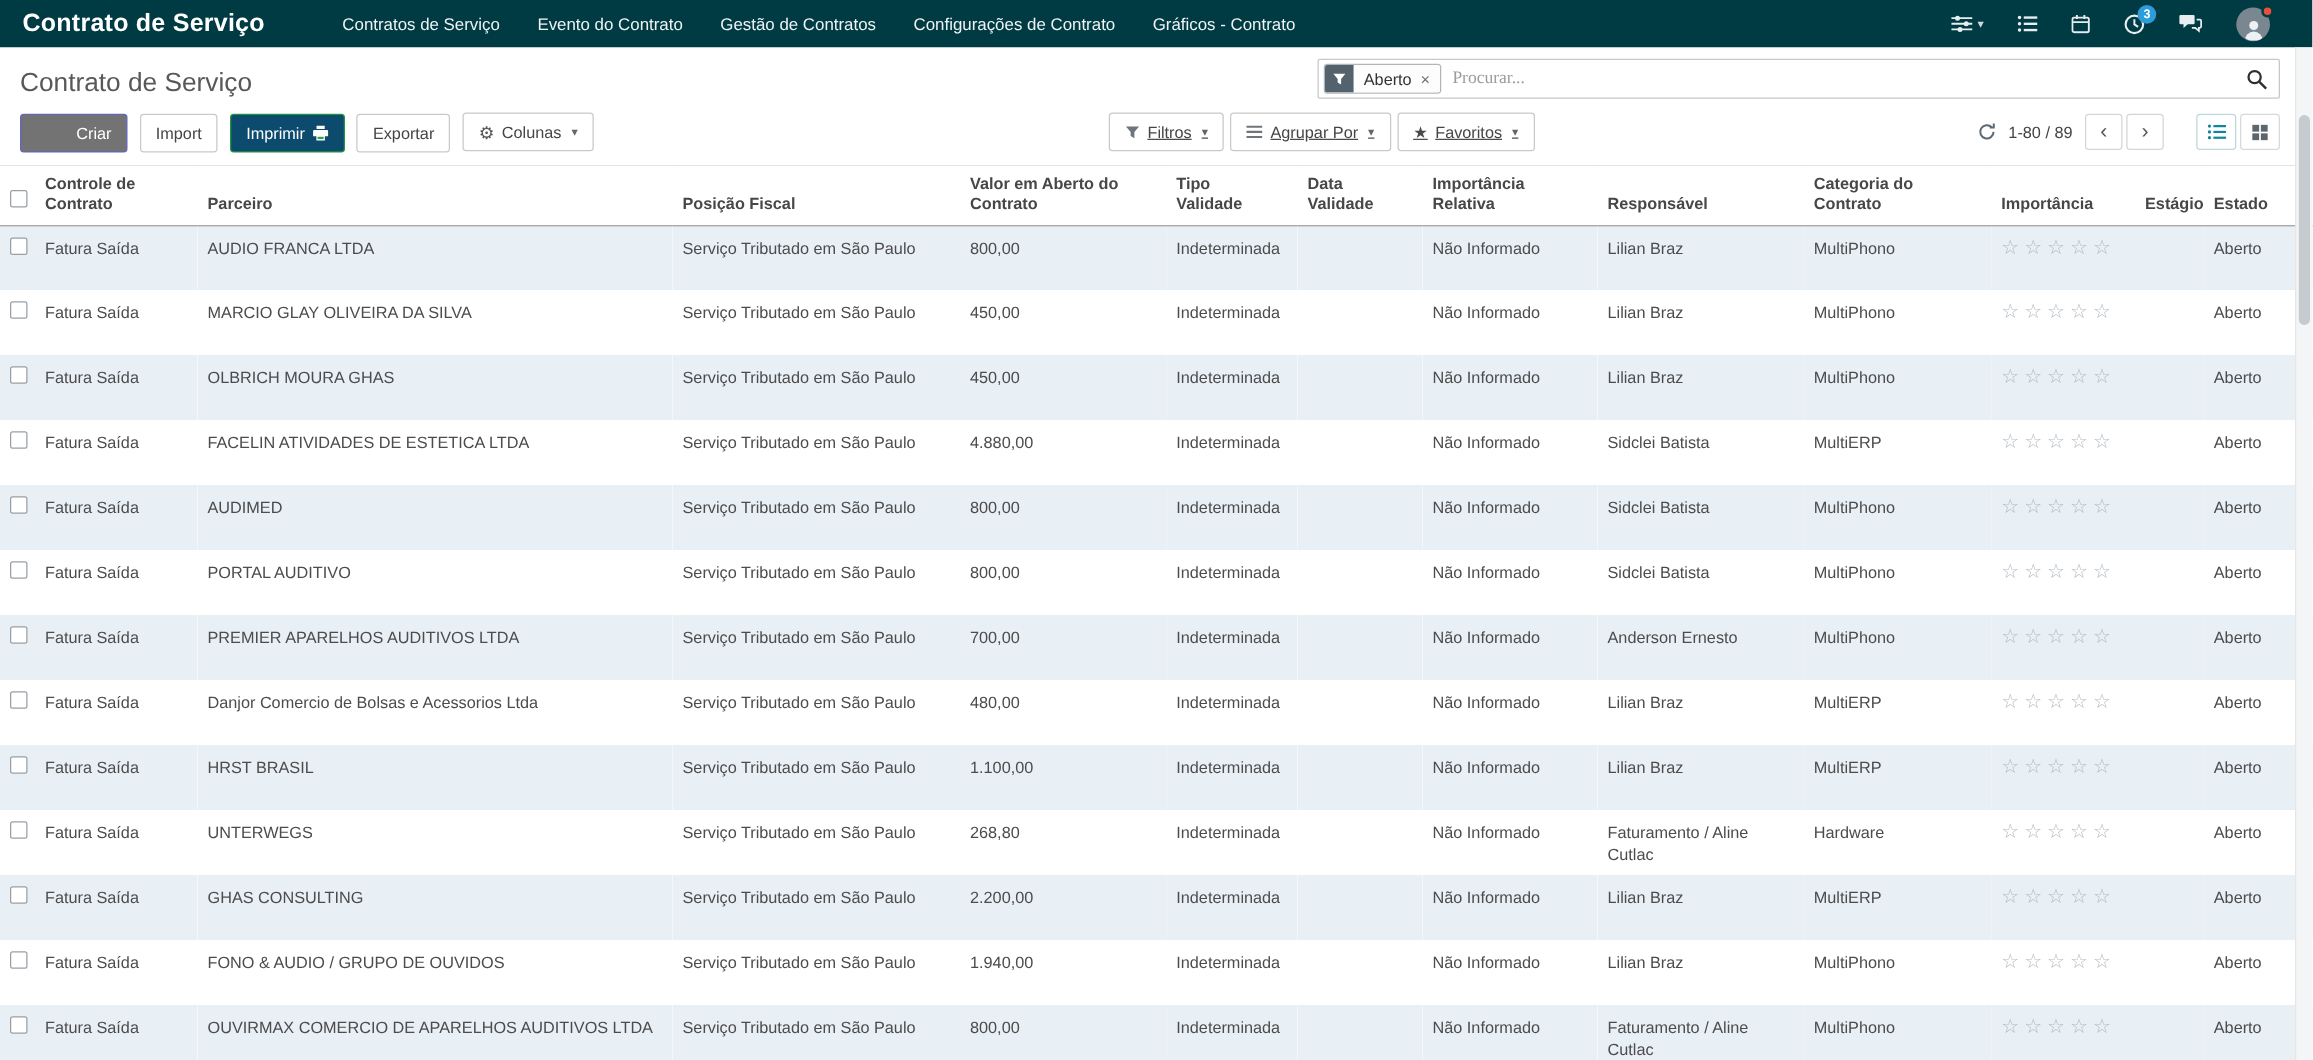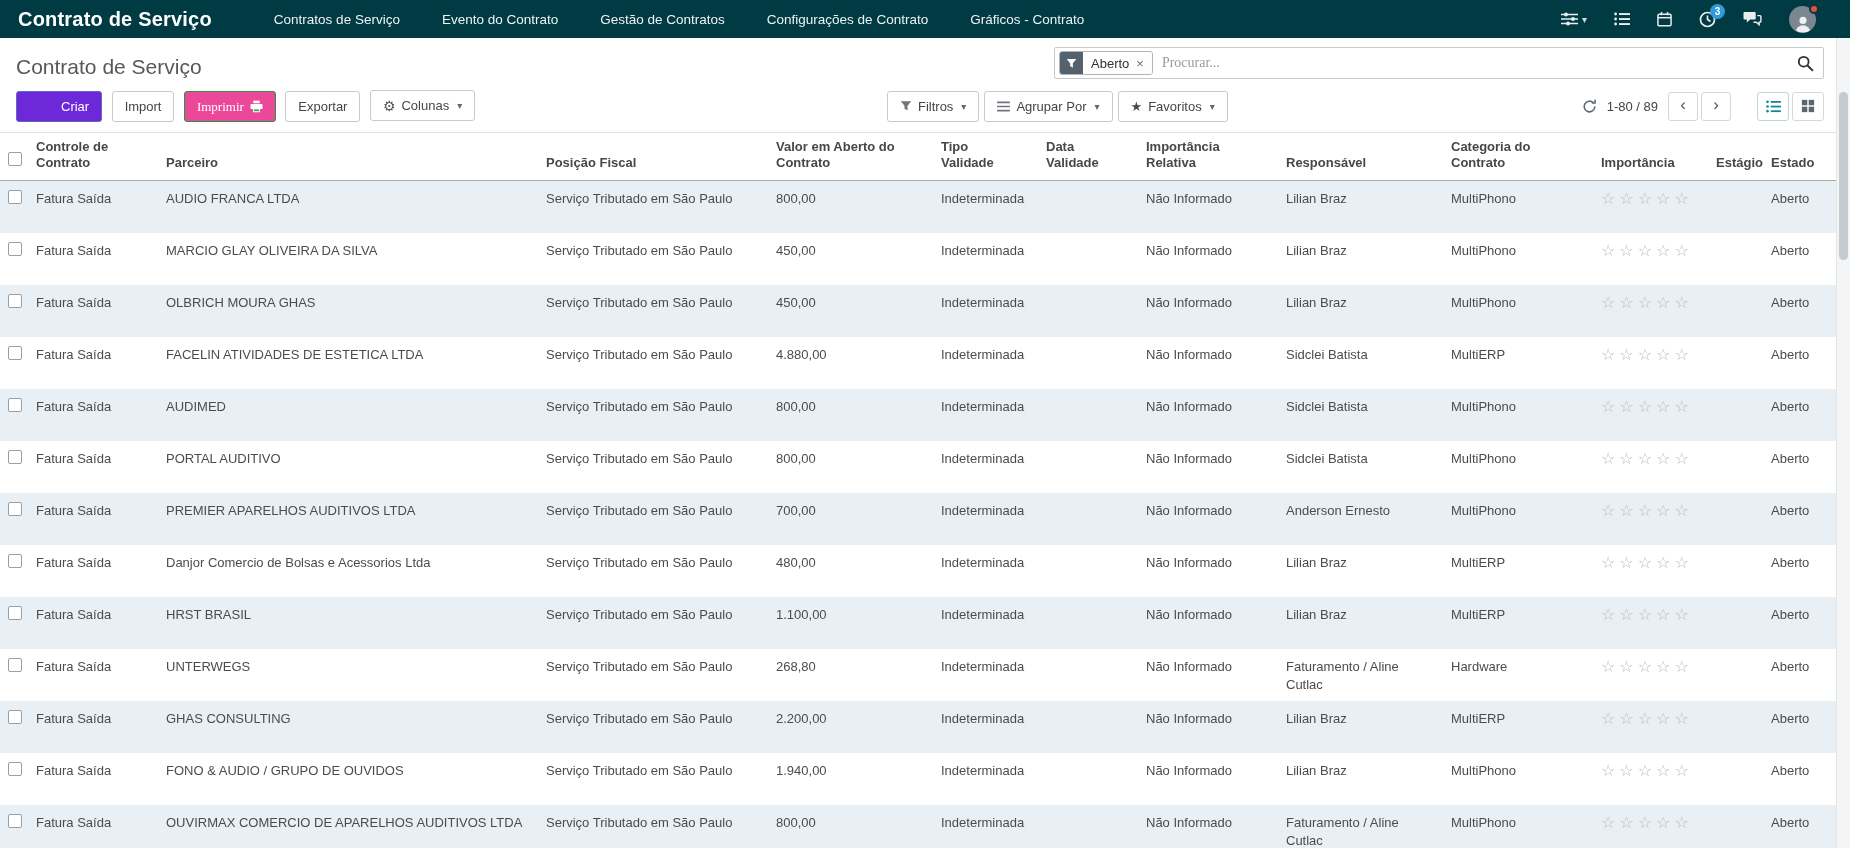"Contratos de Serviço" .nav-items { gap: 42px -> 30px }
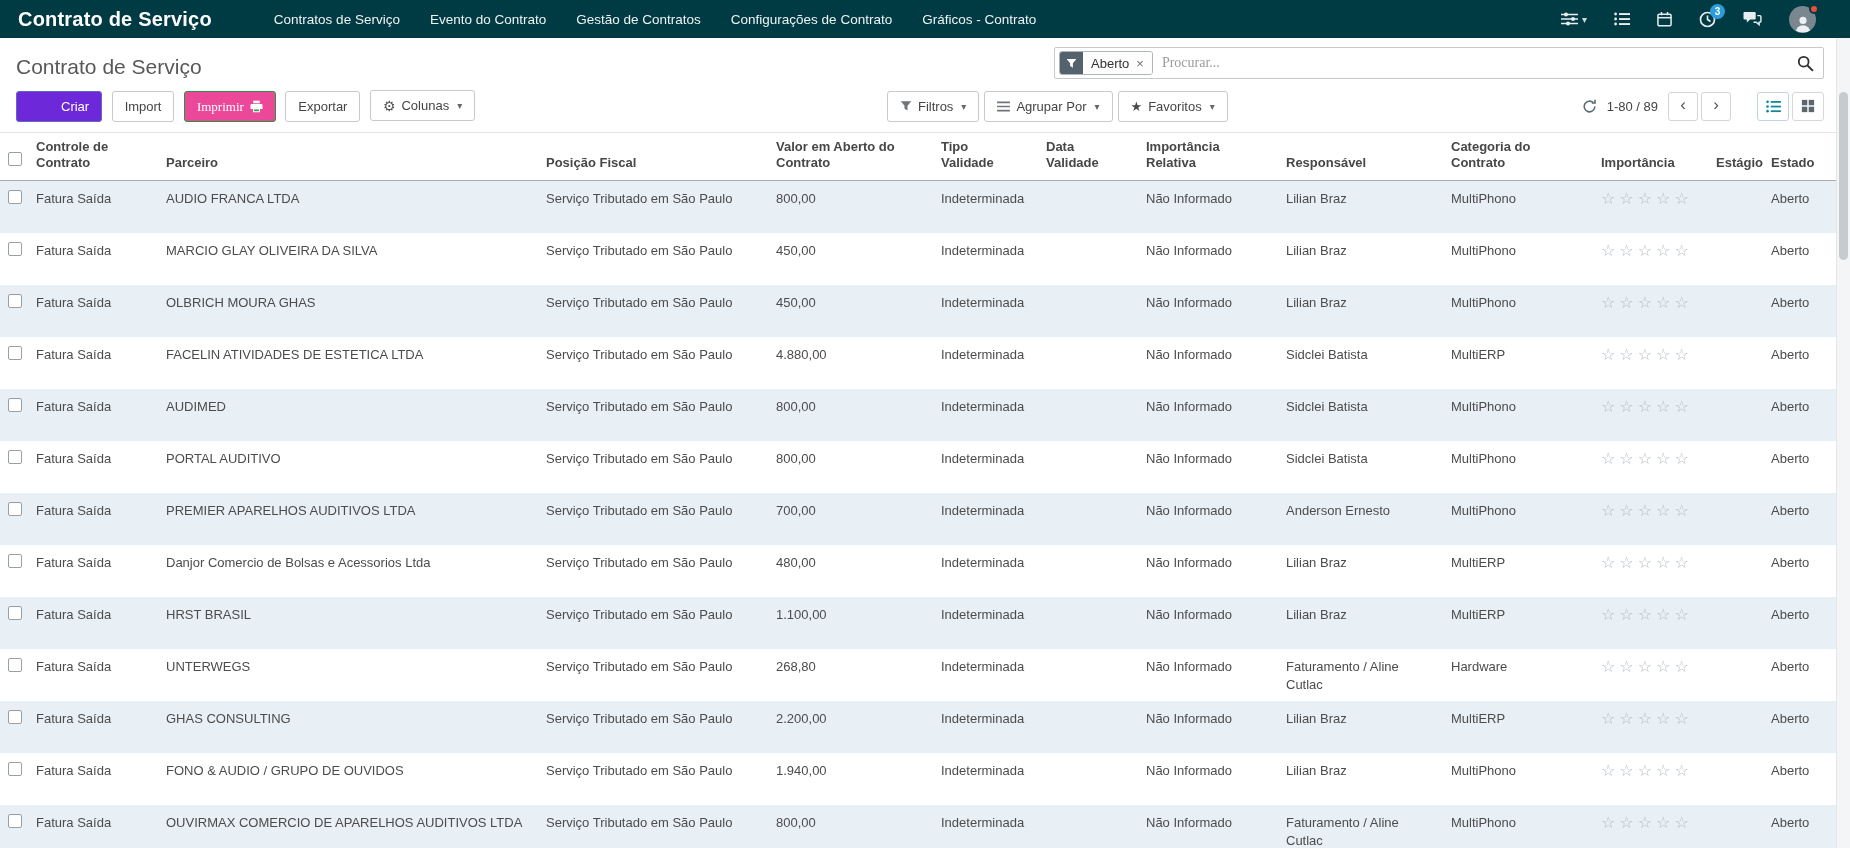"Criar" .btn-primary { background: #6d28d9 -> #737373 }
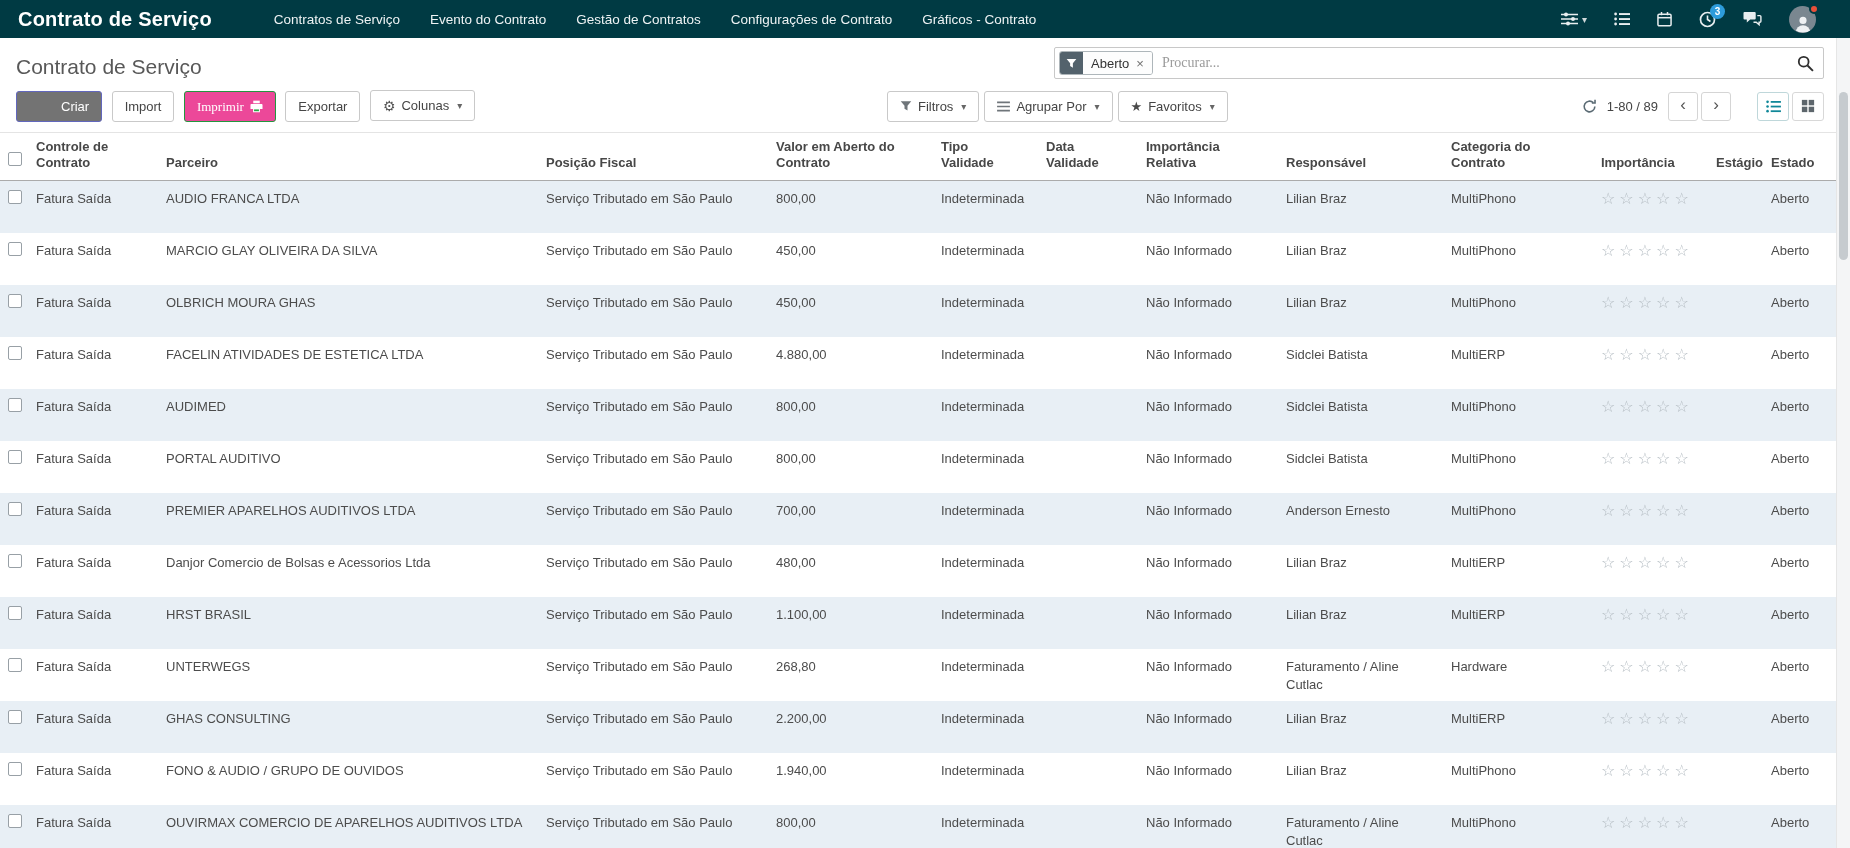"Imprimir" .btn-success { background: #ec4899 -> #0c4a6e; font-family: Liberation Serif, serif -> none }
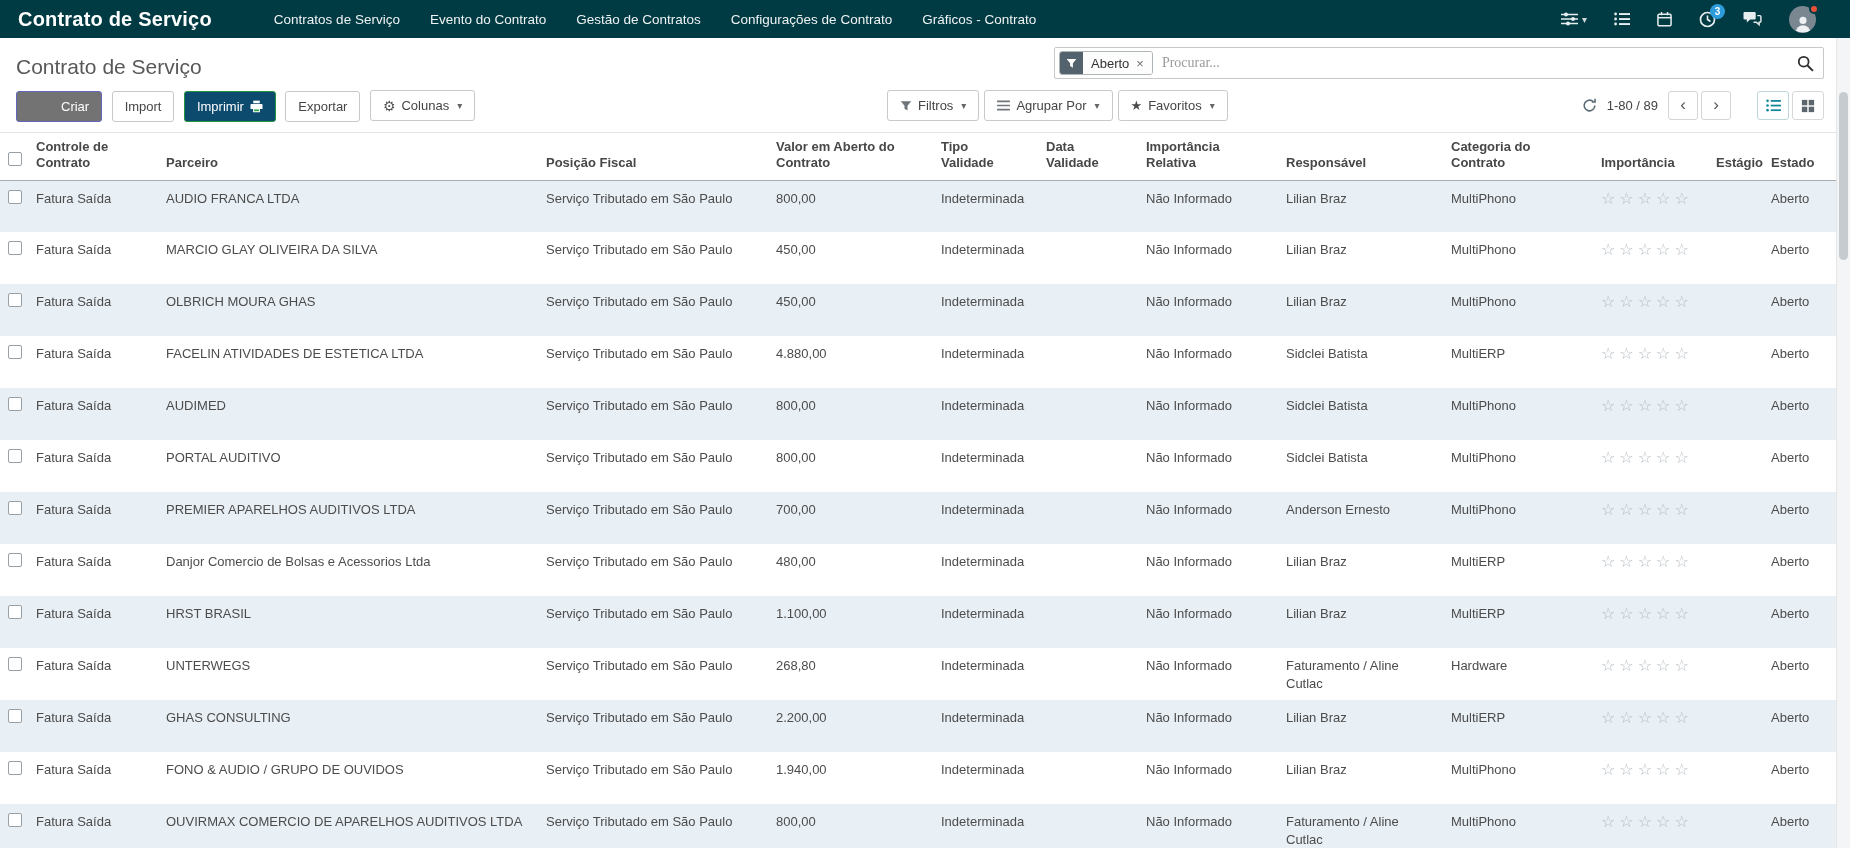"Filtros" .filter-group { text-decoration: none -> underline }
